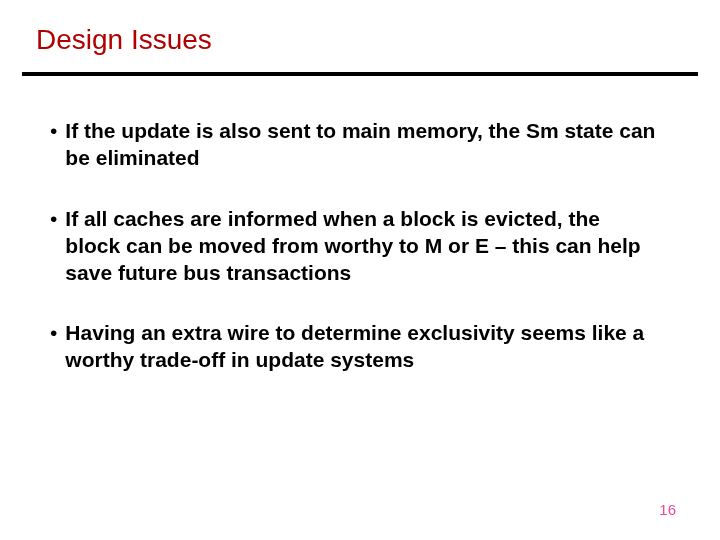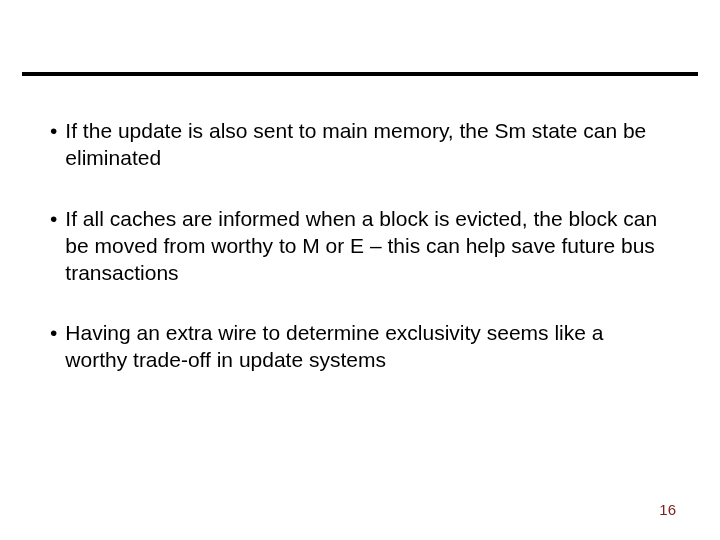"Design Issues" div.title { html: none -> <div>Design Issues</div> }
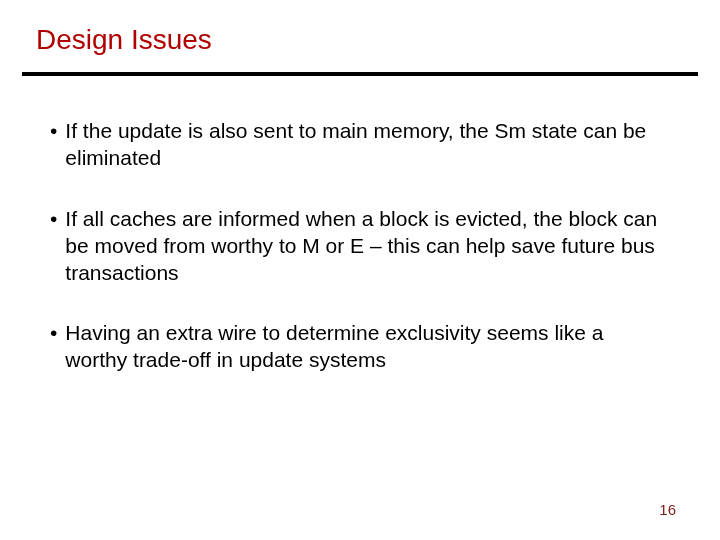"If the update is also" .text { font-weight: none -> bold }
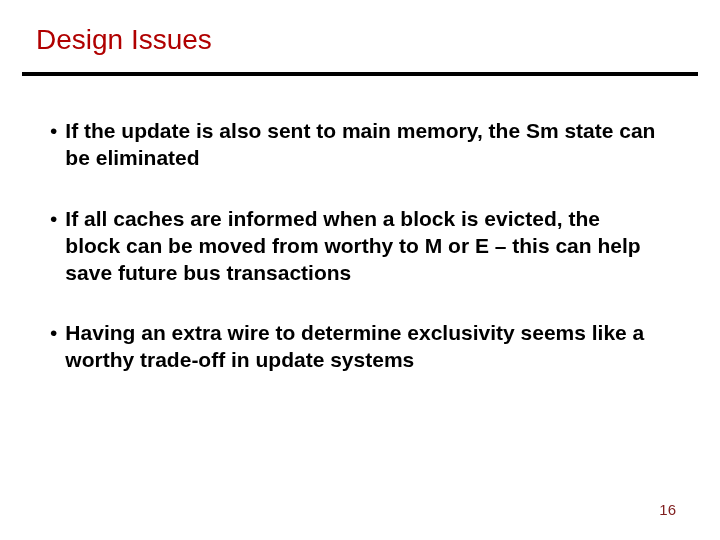"16" .pagenum { color: #7f1d1d -> #ec4899 }
